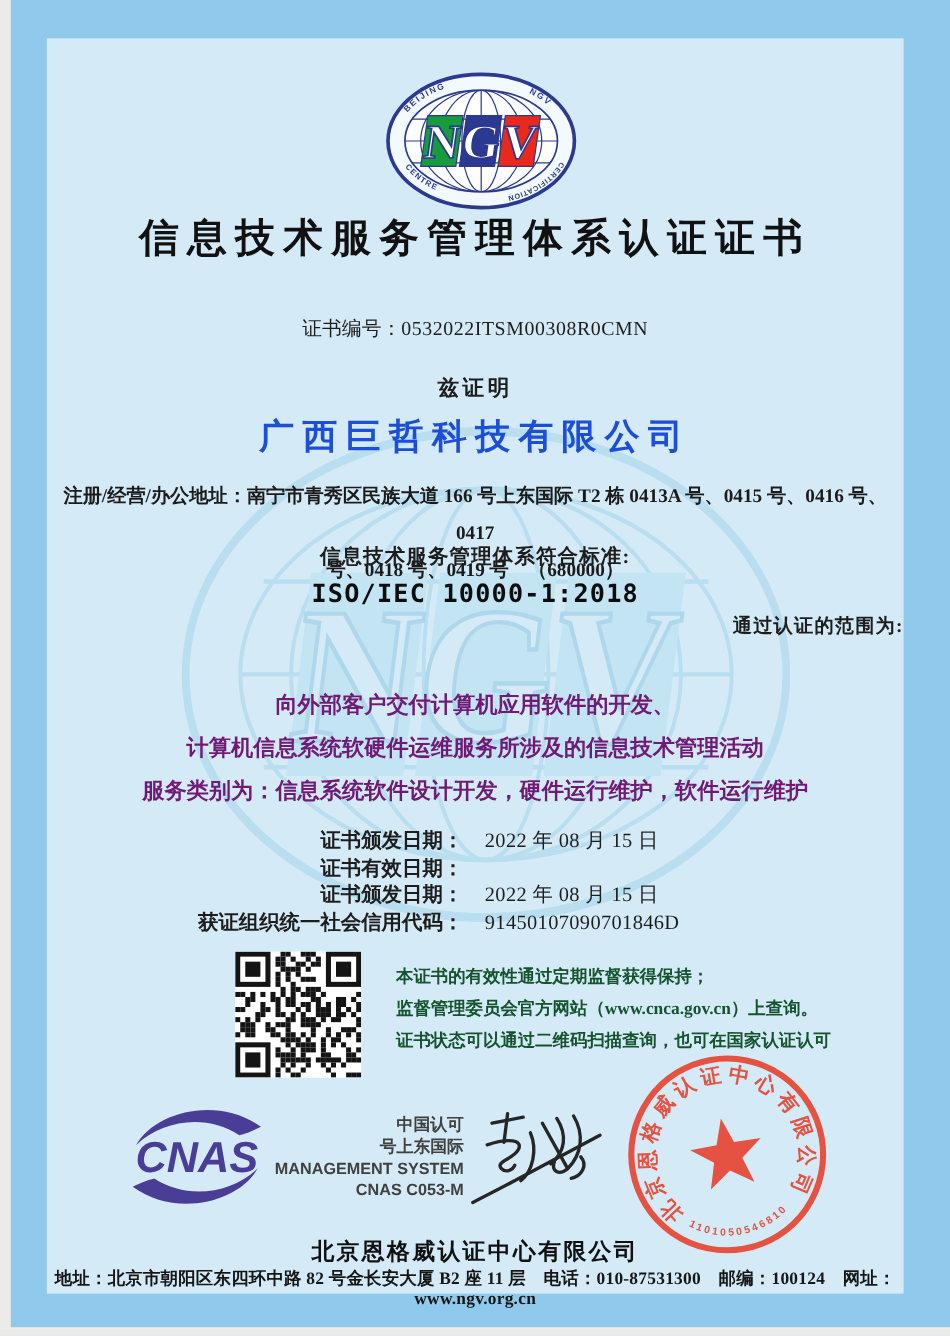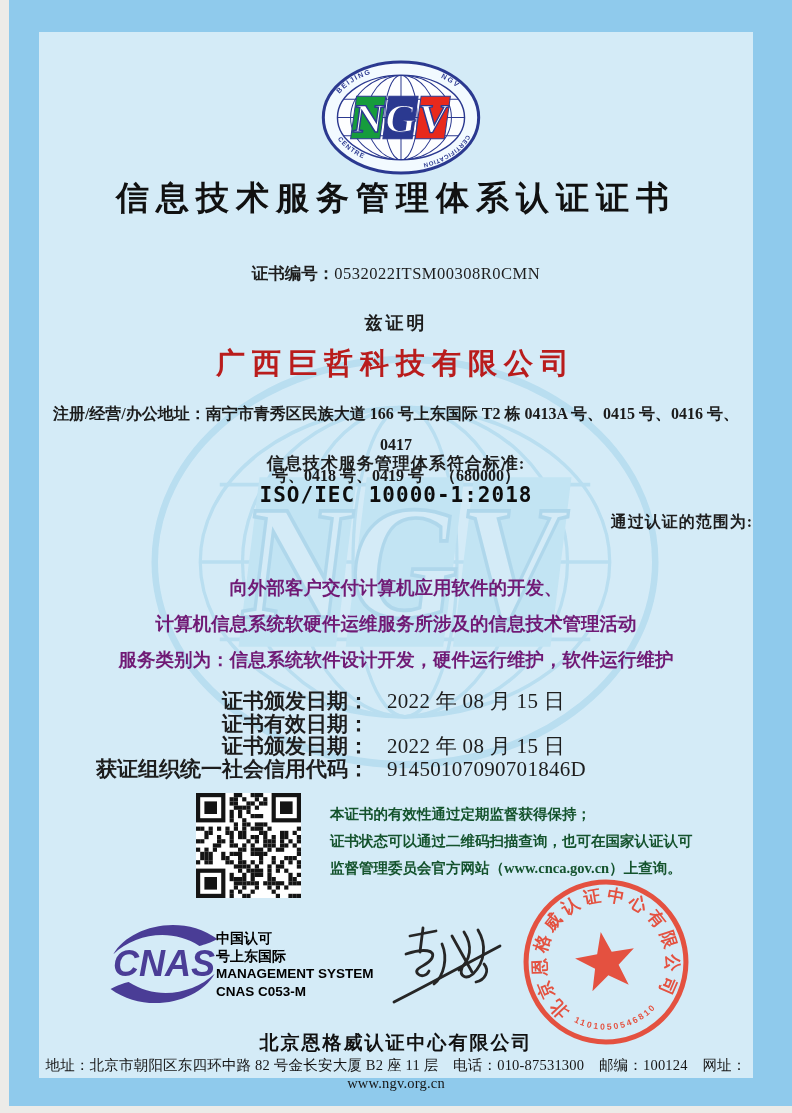"证书编号：" .certno .lbl { font-weight: bold -> normal }
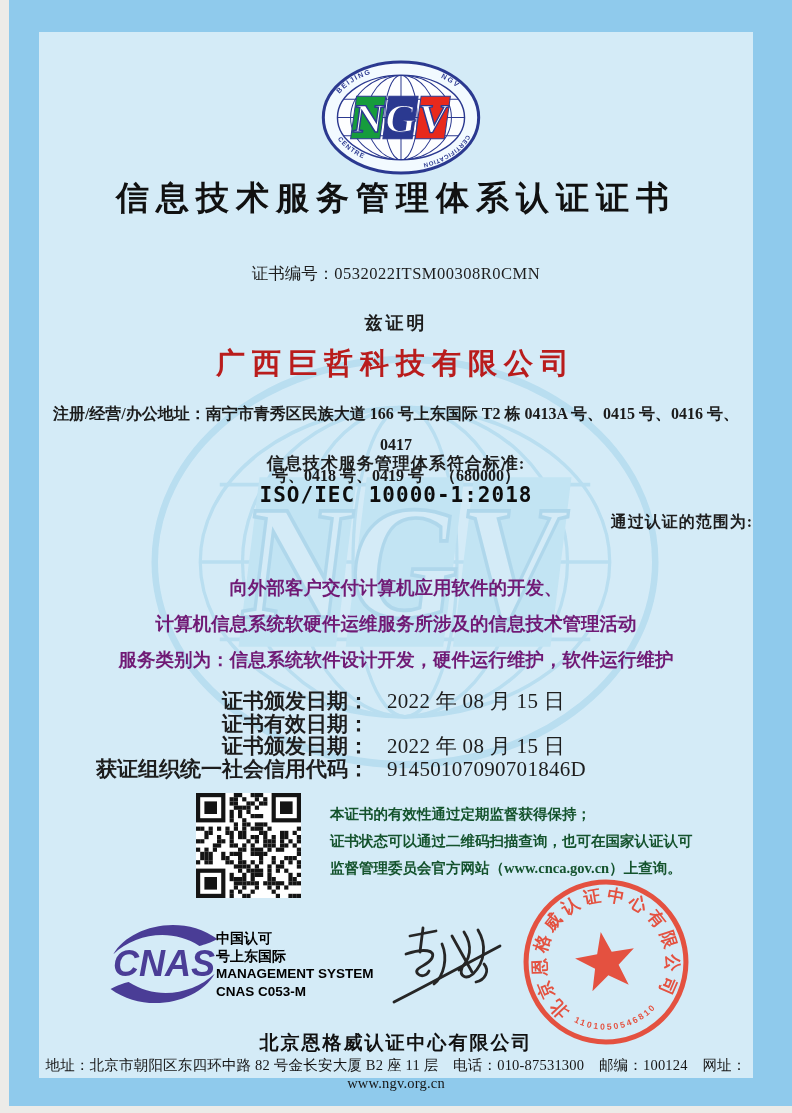"广西巨哲科技有限公司" .company { color: #b91c1c -> #1d4ed8 }
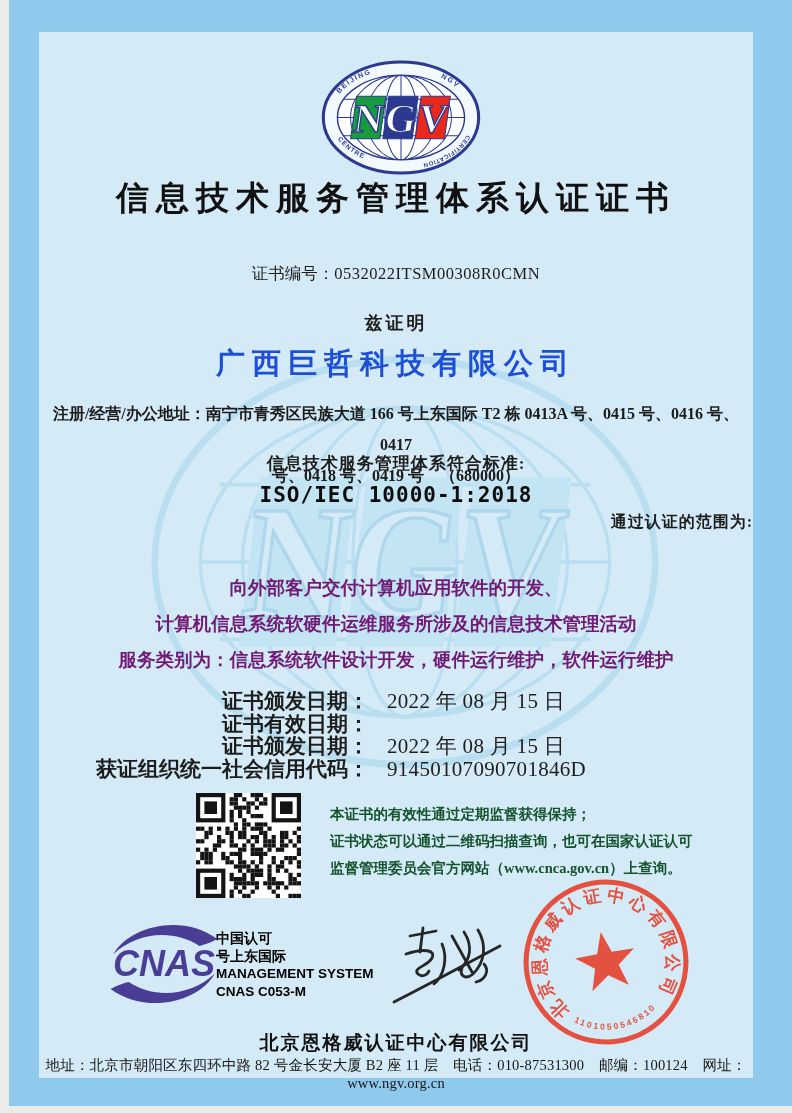"证书颁发日期：" .dates { font-size: 21px -> 17px; left: 30px -> 47px }
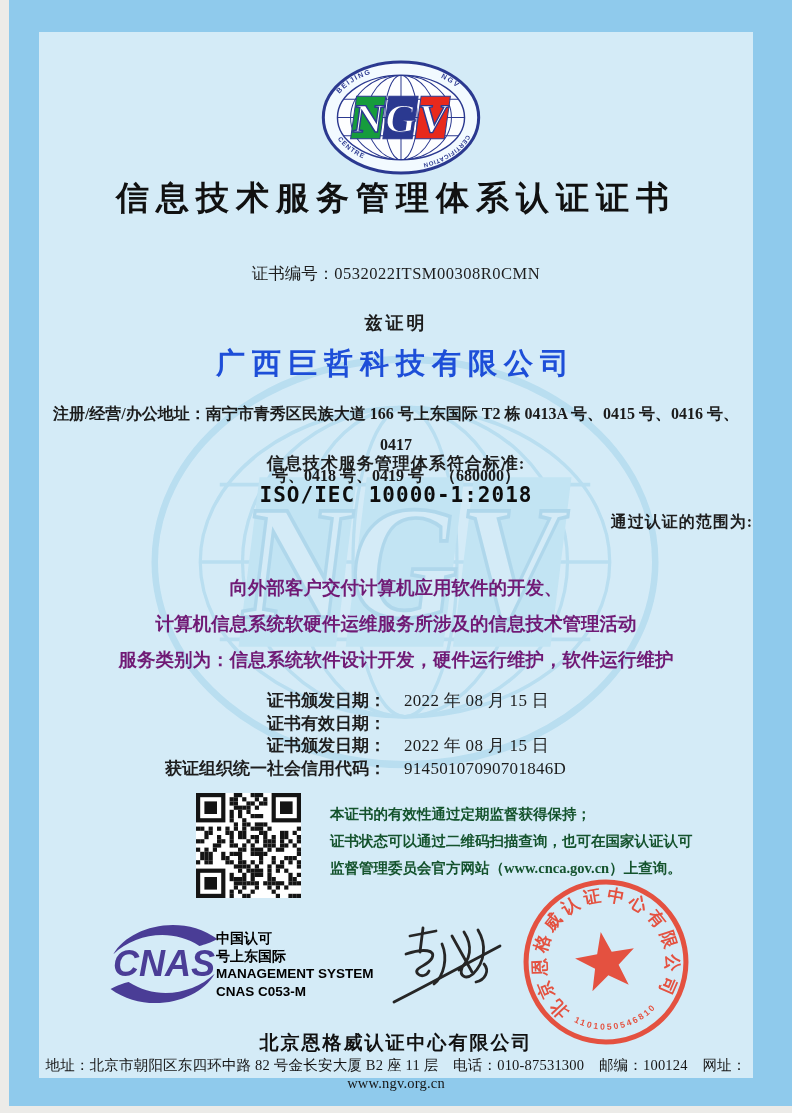"证书状态可以通过二维码扫描查询，也可在国家认证认可" div { order: before "监督管理委员会官方网站（www.cnca.gov.cn）上查询。" -> after "监督管理委员会官方网站（www.cnca.gov.cn）上查询。" }
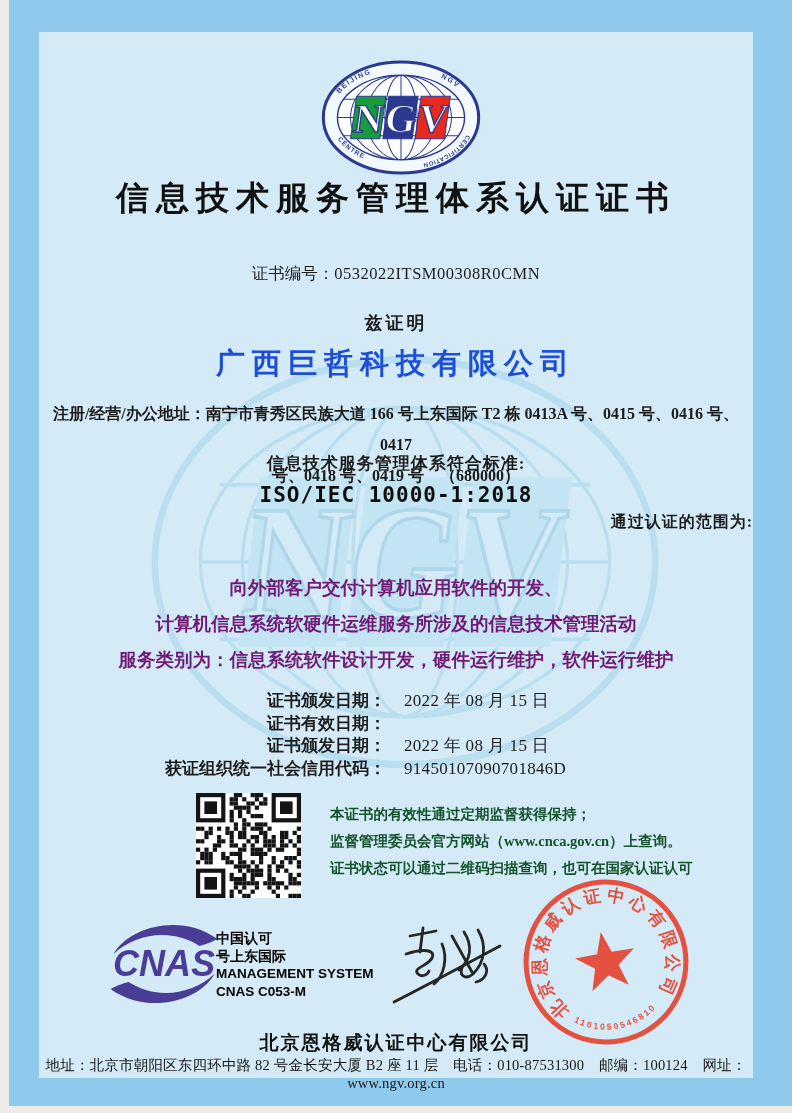"中国认可" .cnastext { color: #000000 -> #404040; left: 207px -> 220px; text-align: left -> right }
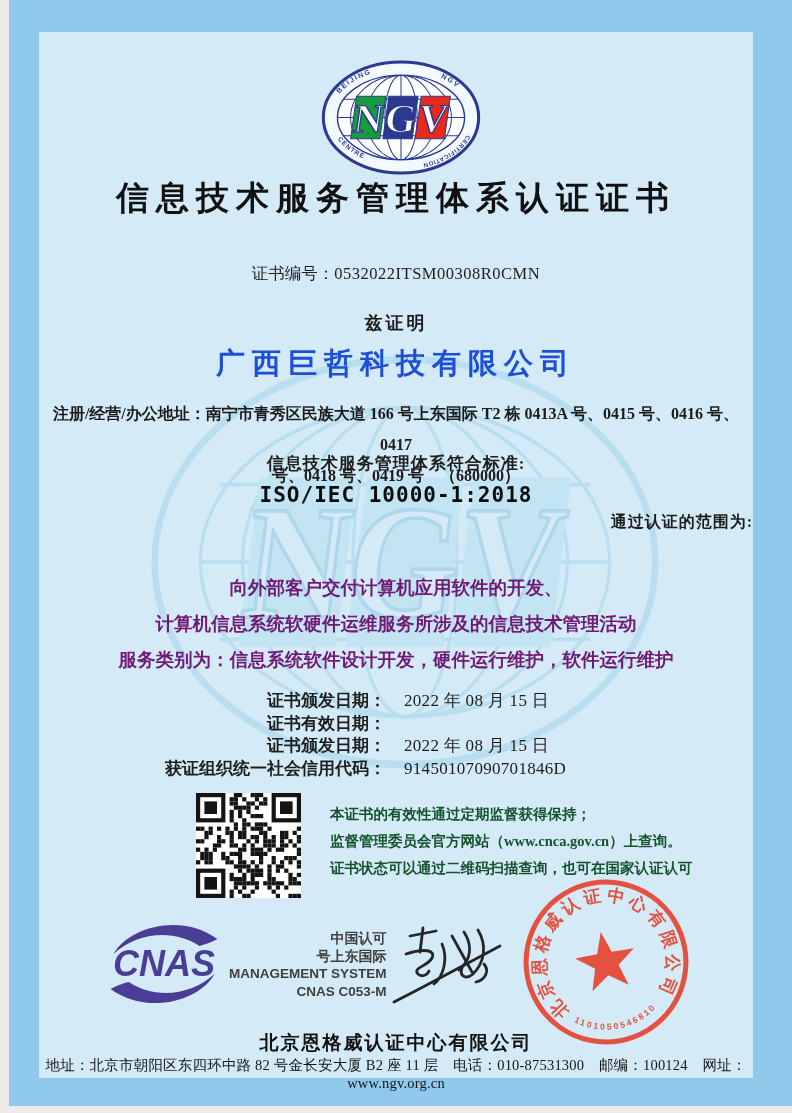"地址：北京市朝阳区东四环中路 82 号金长安大厦 B2 座" .footer { font-weight: normal -> bold }
